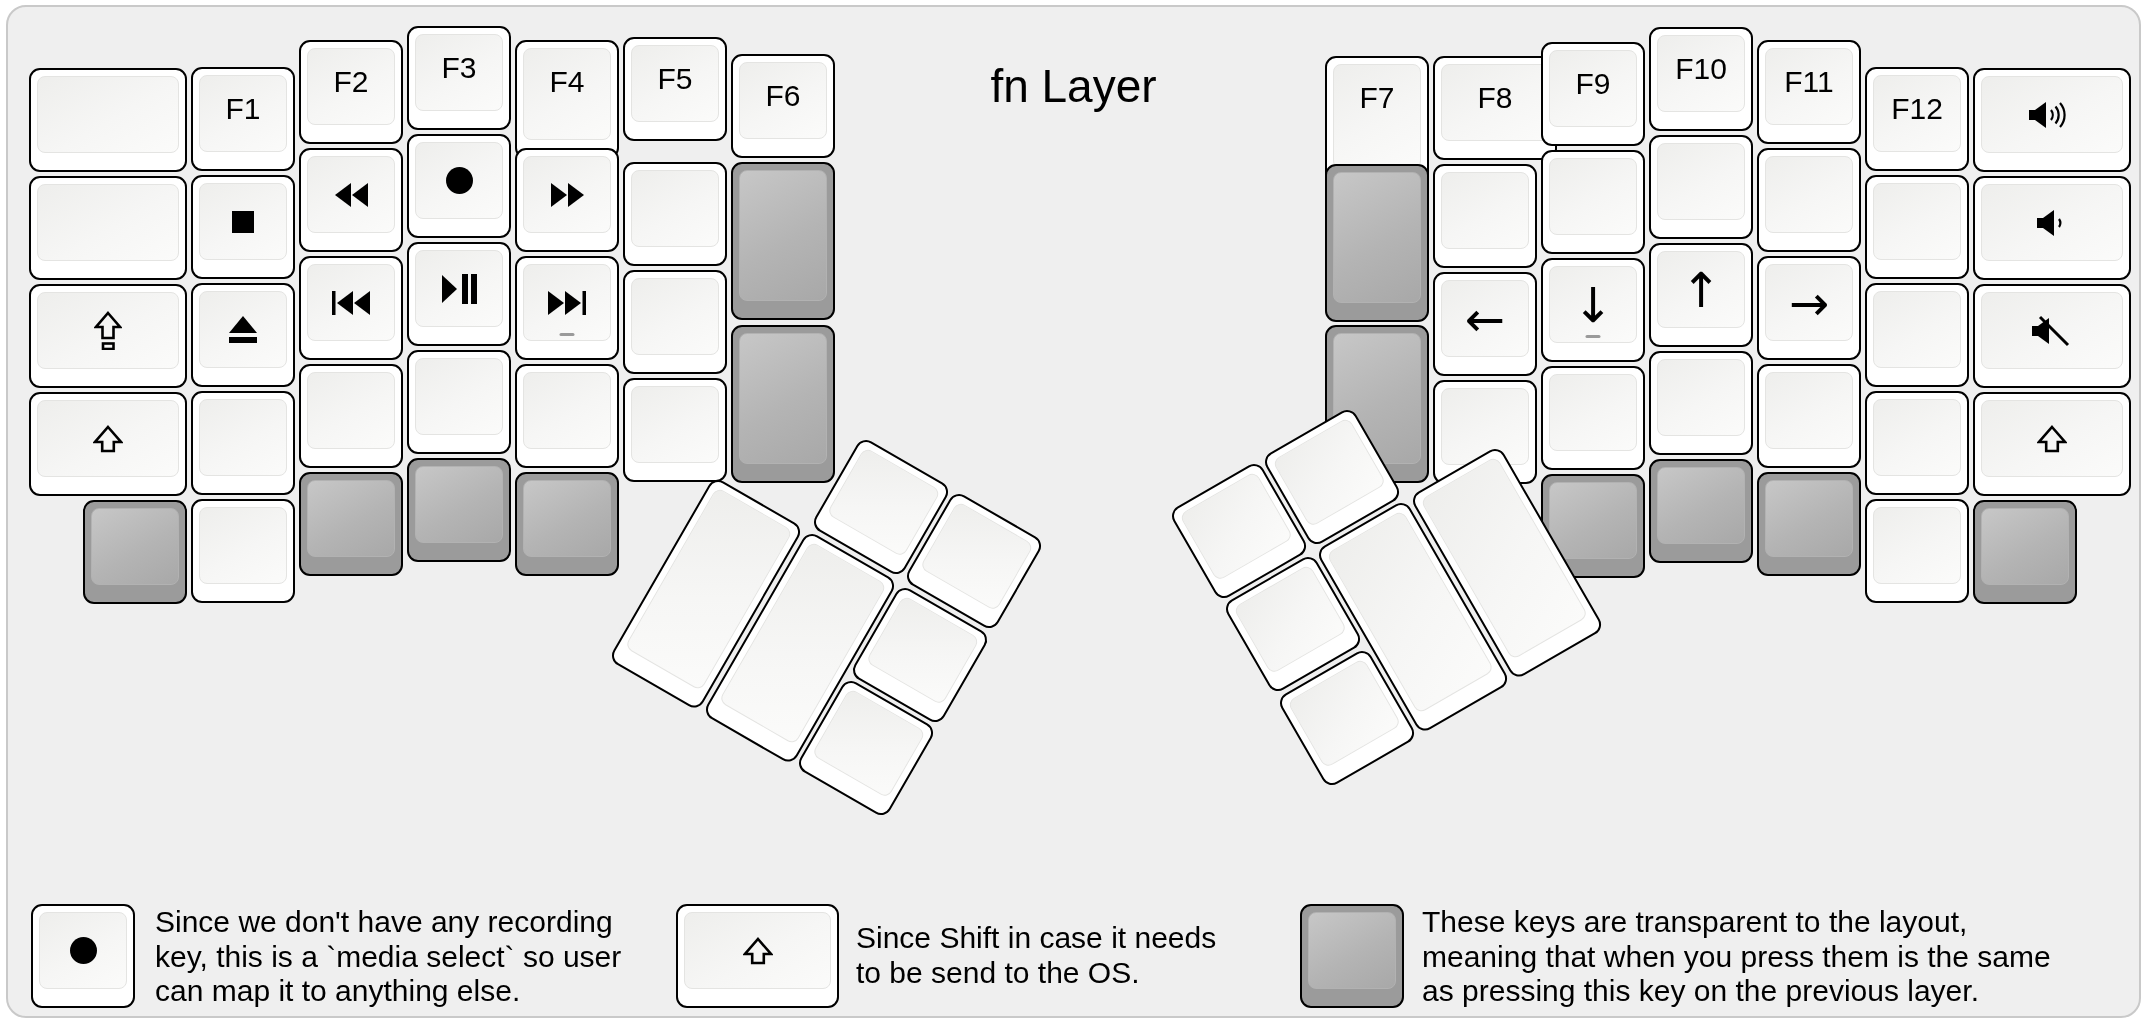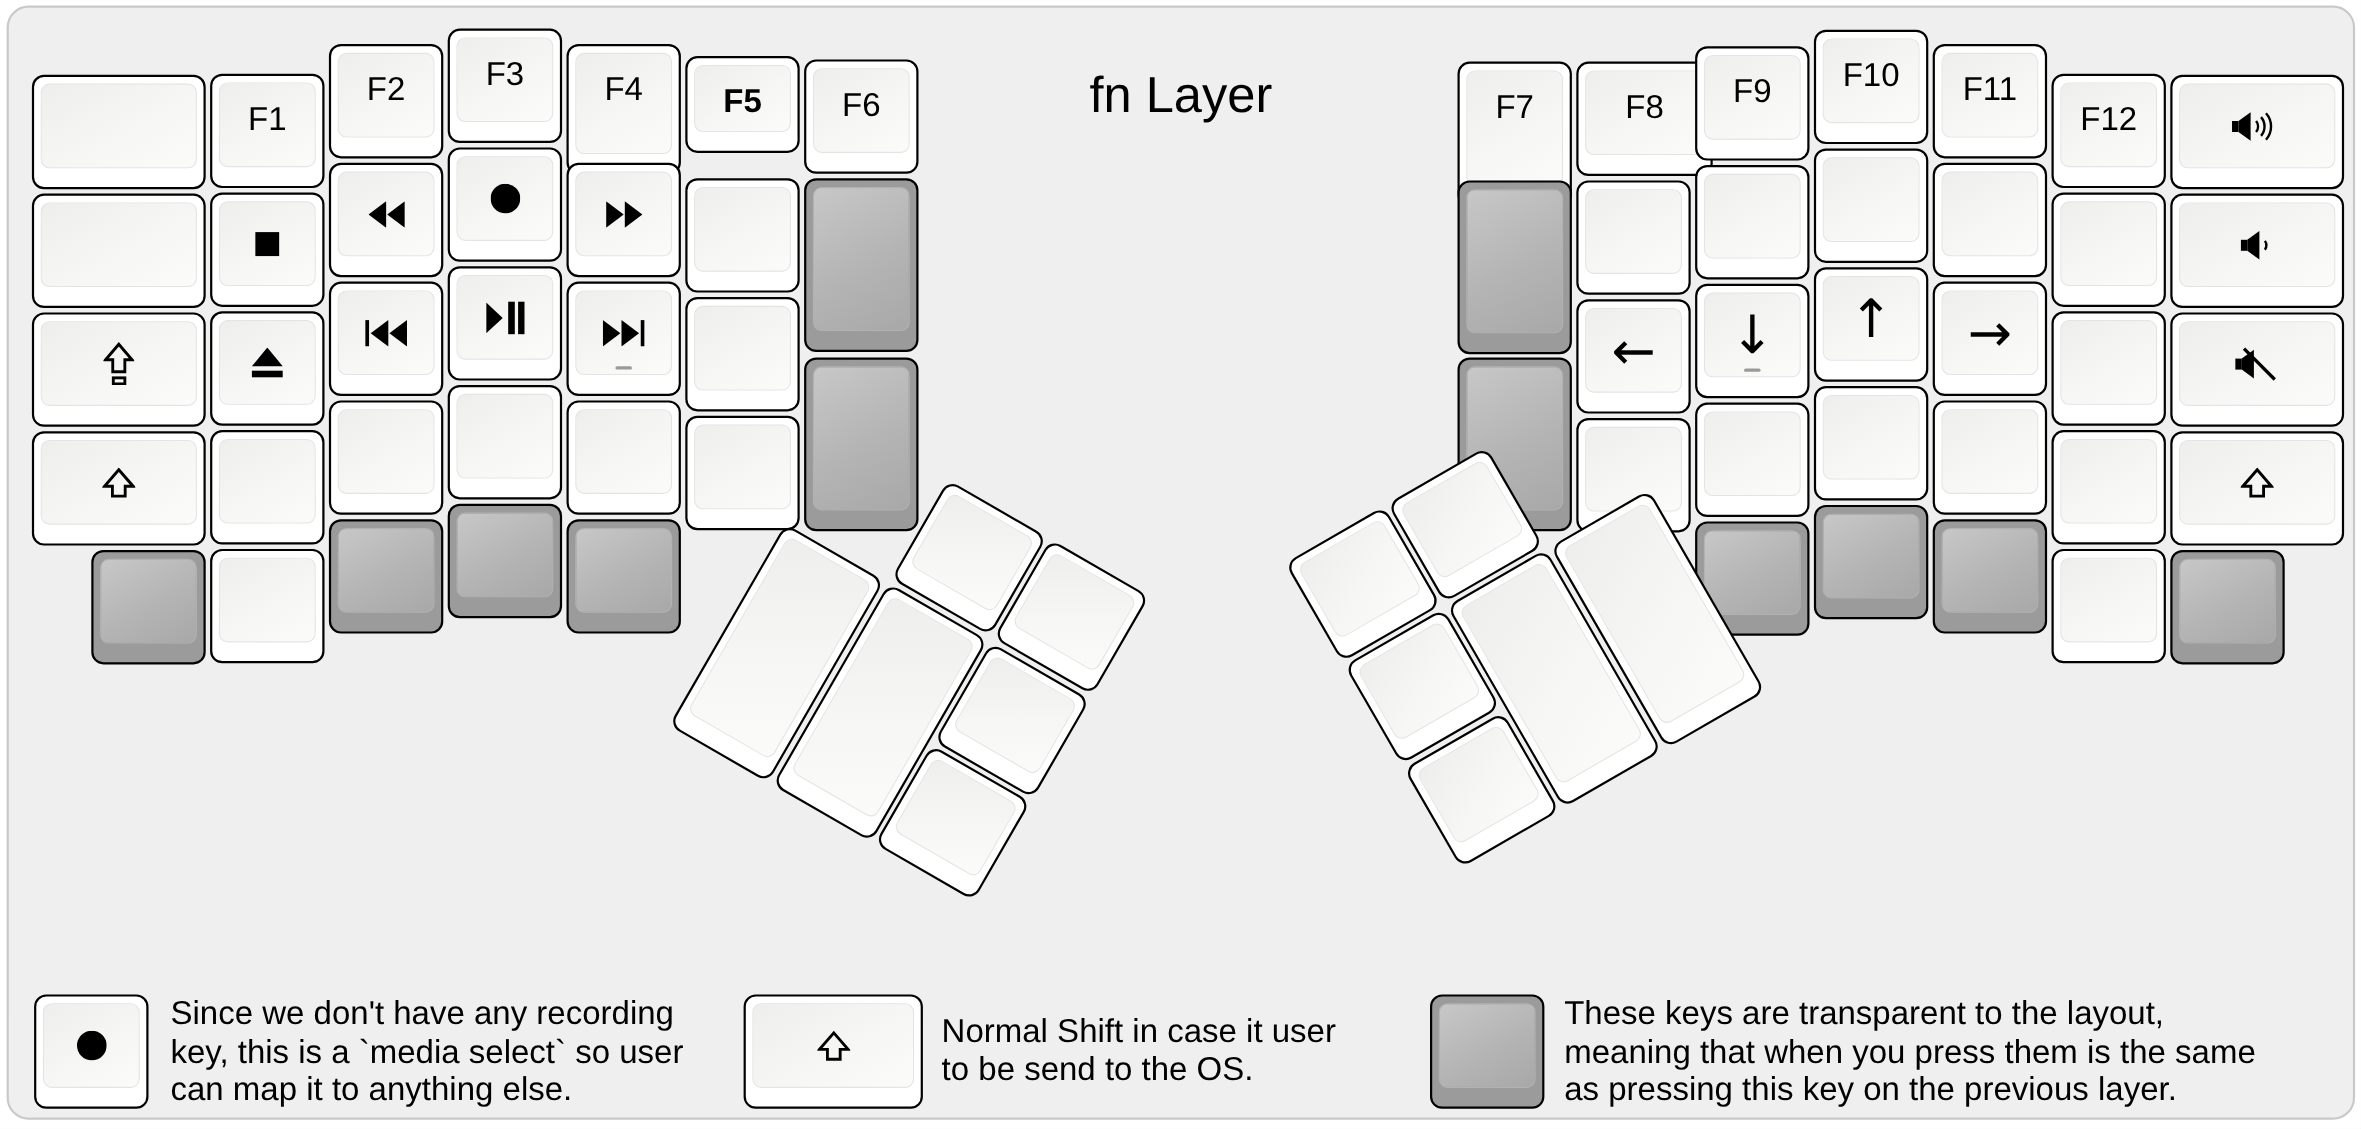"F5" div.key { font-weight: bold -> none; height: 88px -> 104px; top: 44px -> 30px }
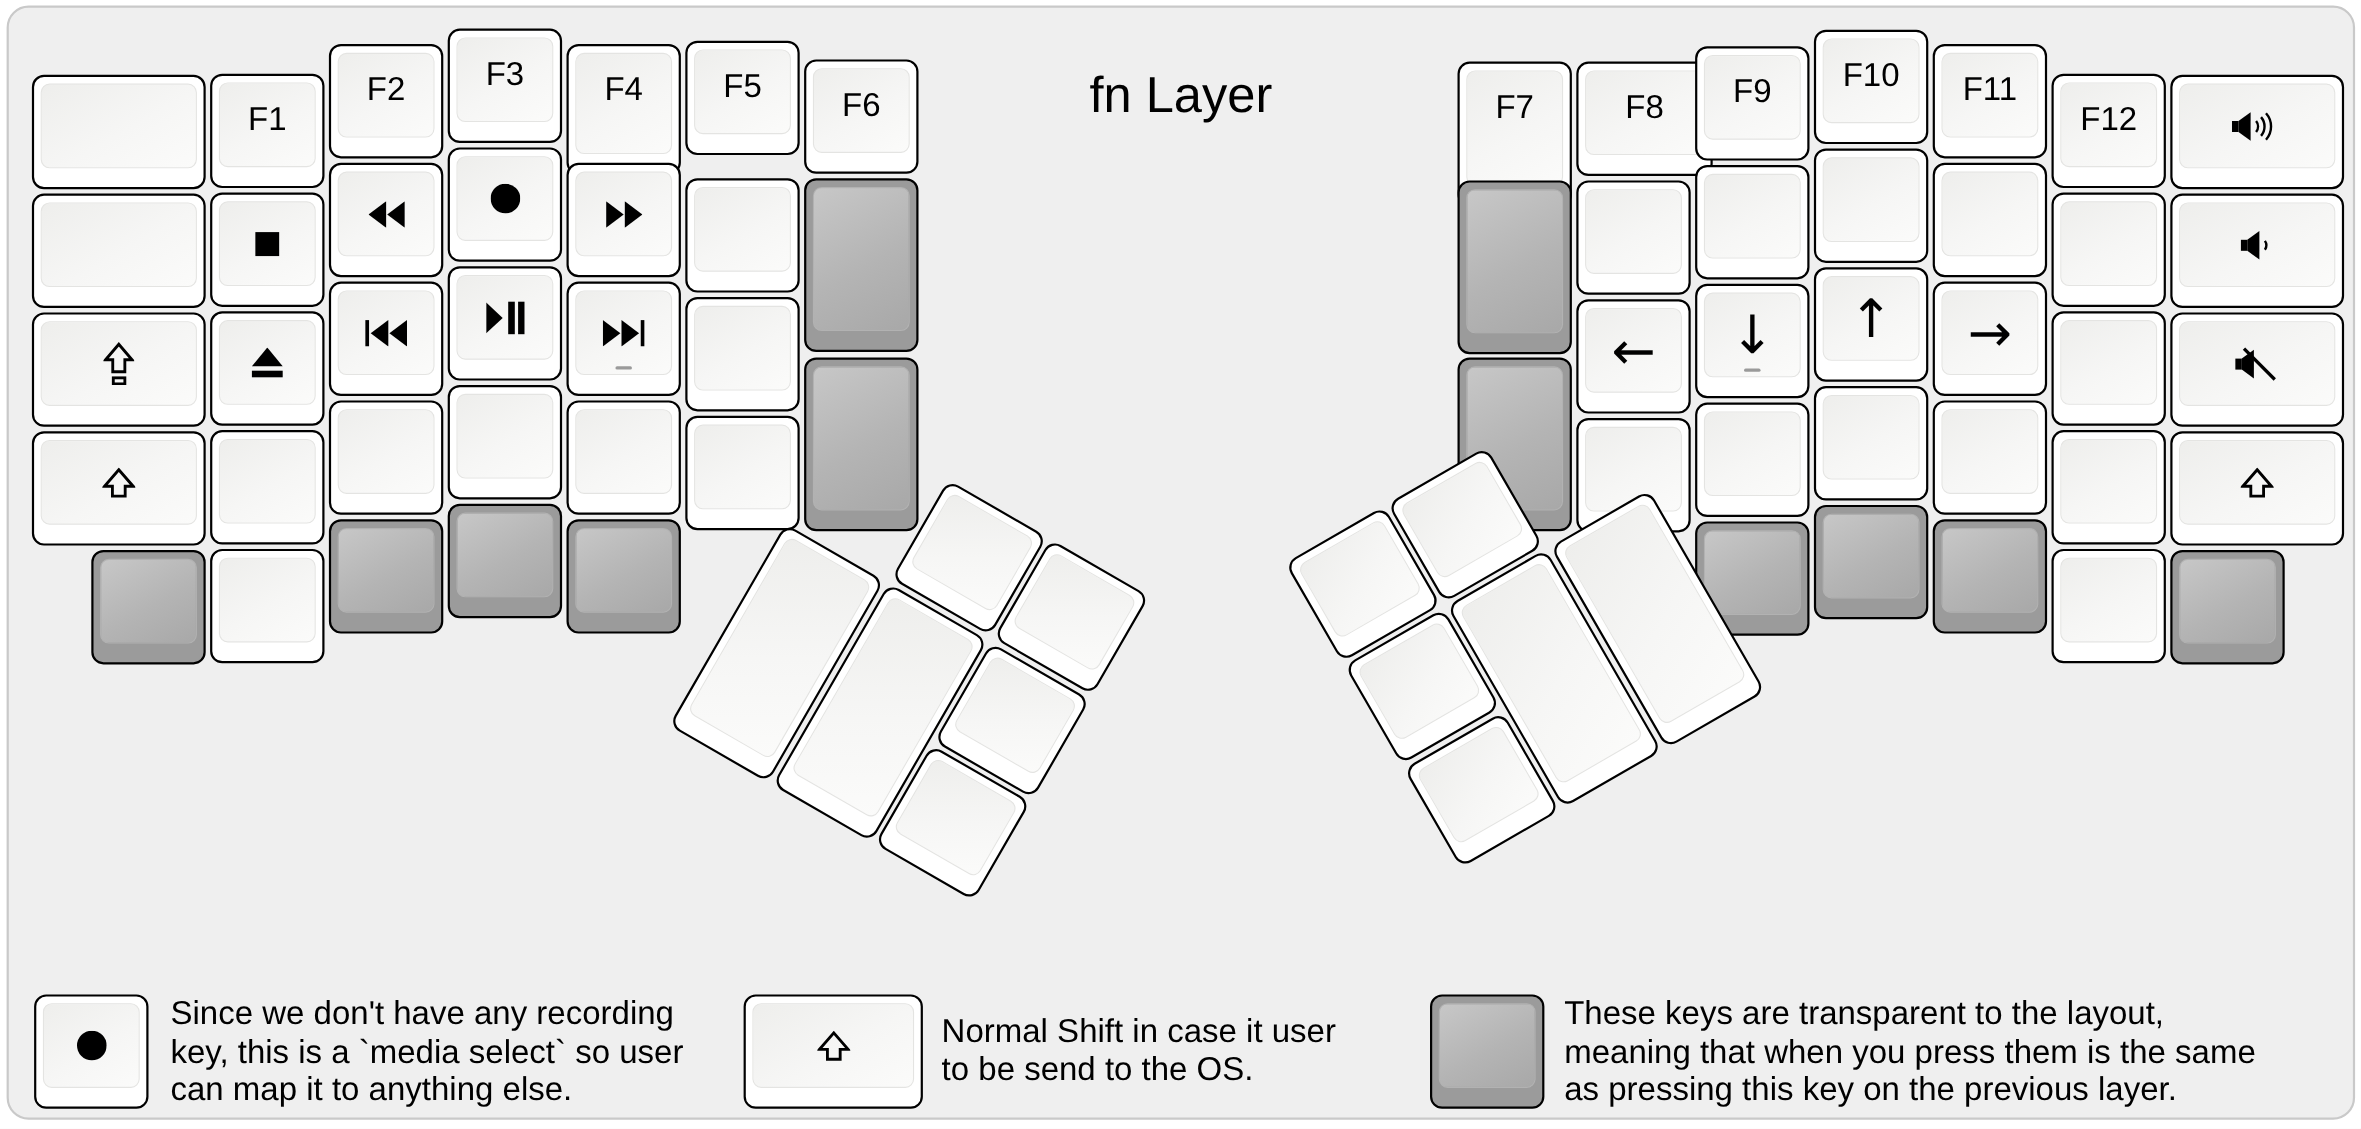"Normal Shift in case it" div.legend-text { text: Normal Shift in case it user -> Since Shift in case it needs }
